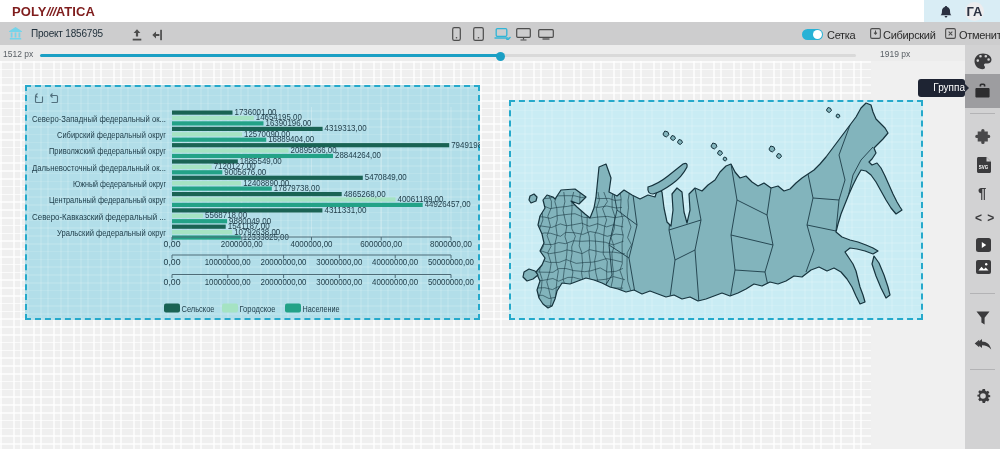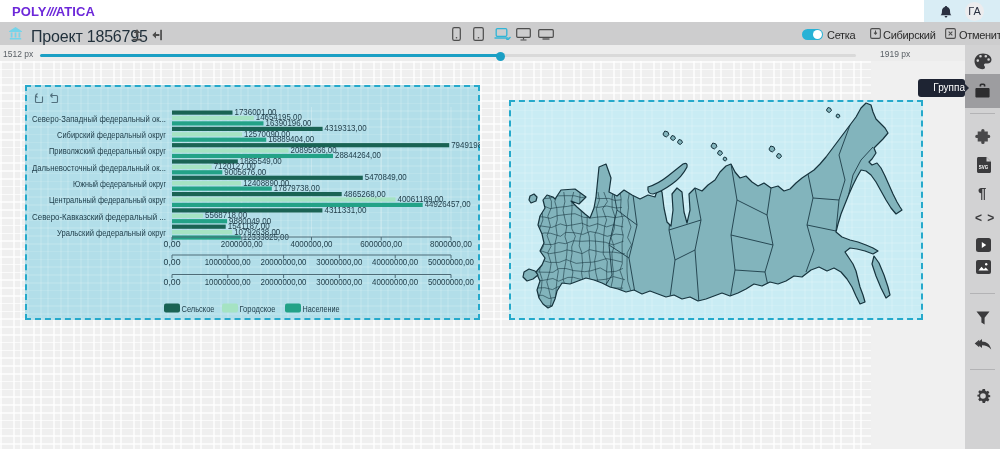"POLY///ATICA" .logo { color: #6d28d9 -> #7f1d1d }
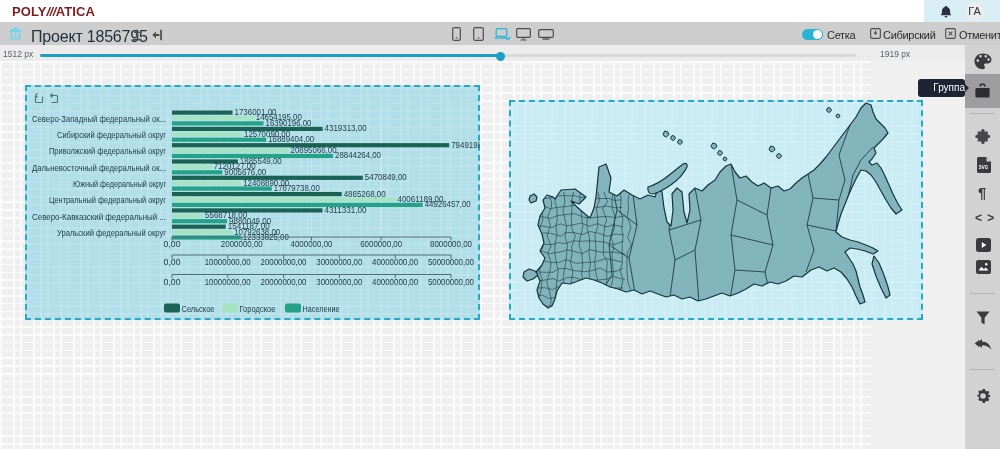"ГА" .avatar { font-size: 11px -> 13px; font-weight: normal -> bold }
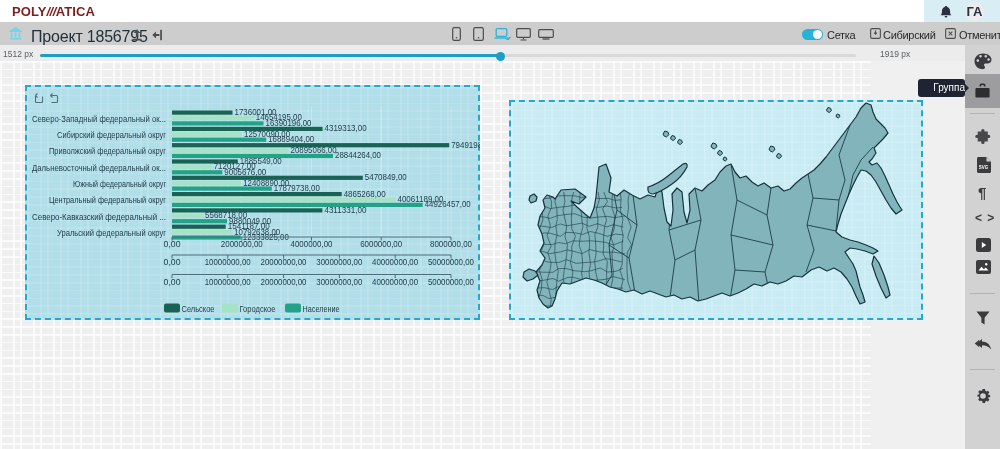"Проект 1856795" .ttl { font-size: 16px -> 10px }
